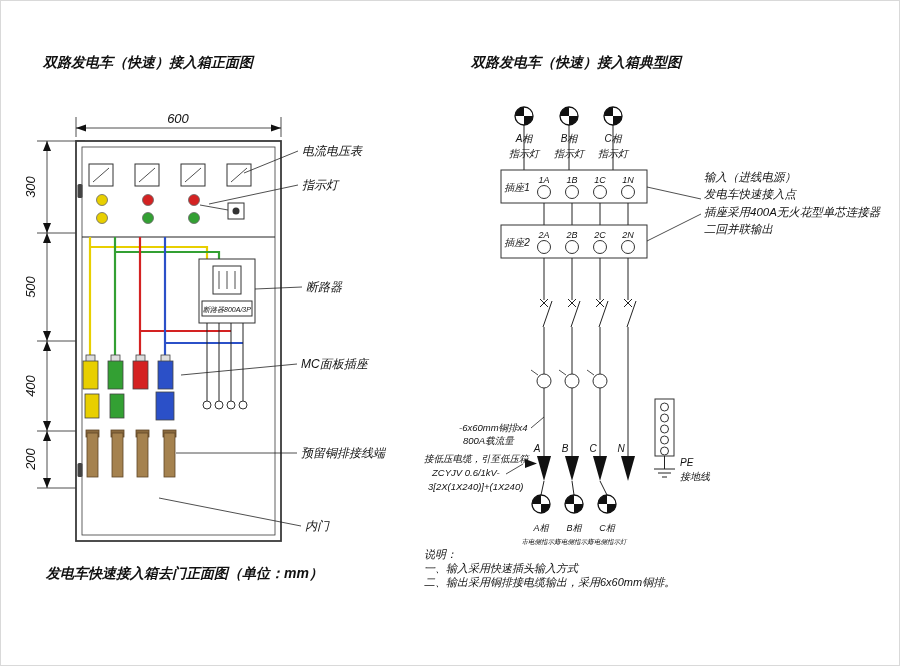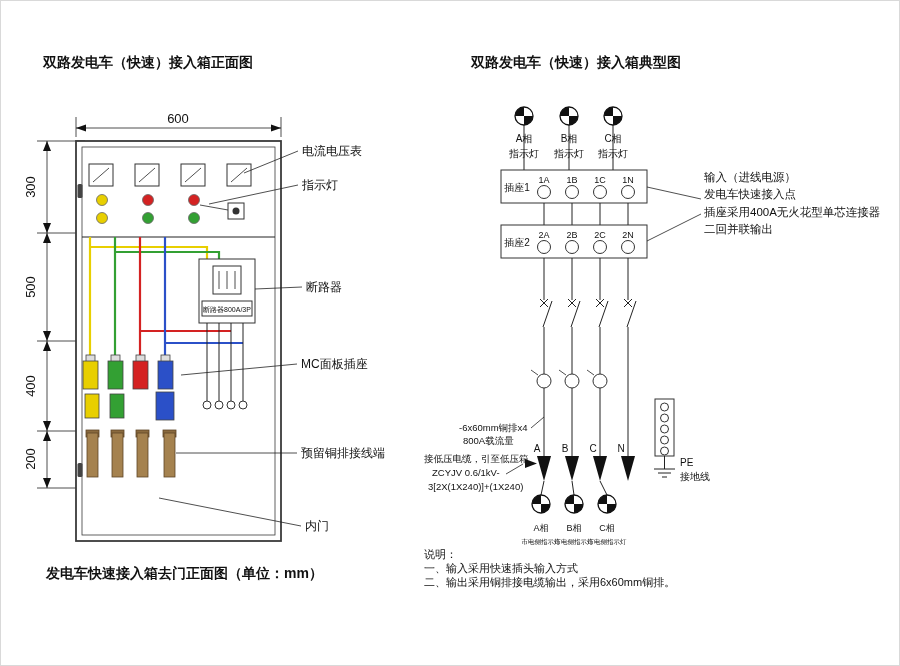"双路发电车（快速）接入箱正面图" .page { font-style: none -> italic }
